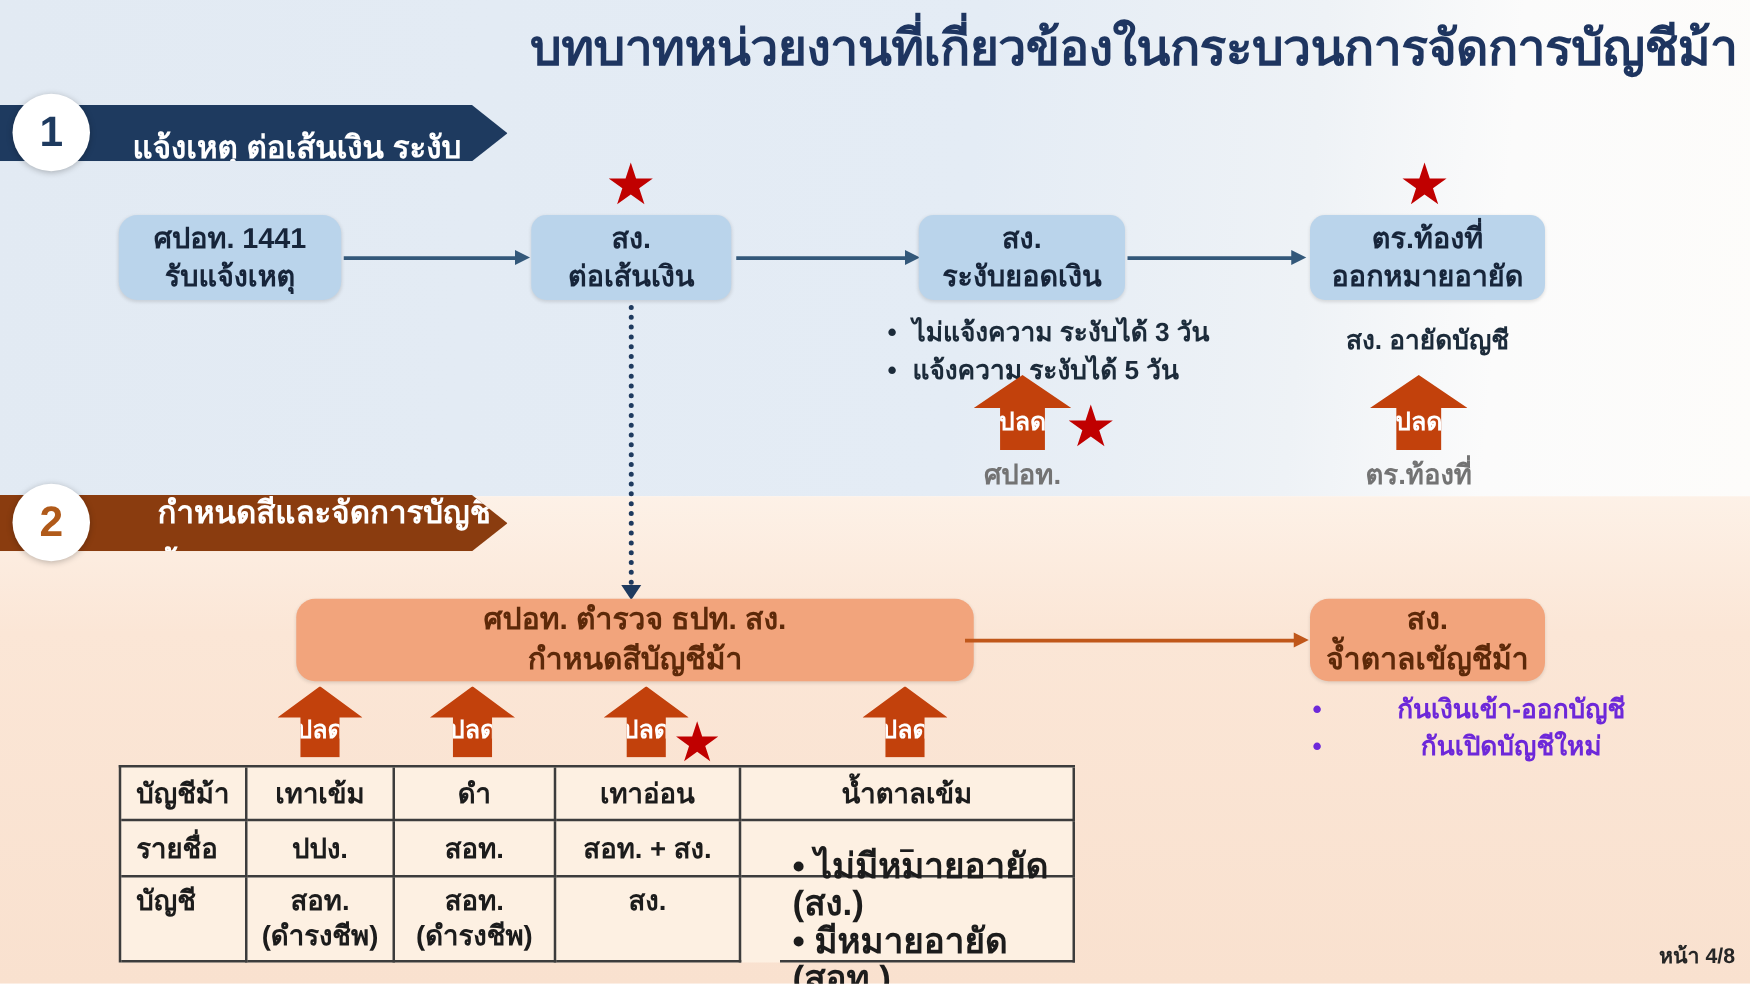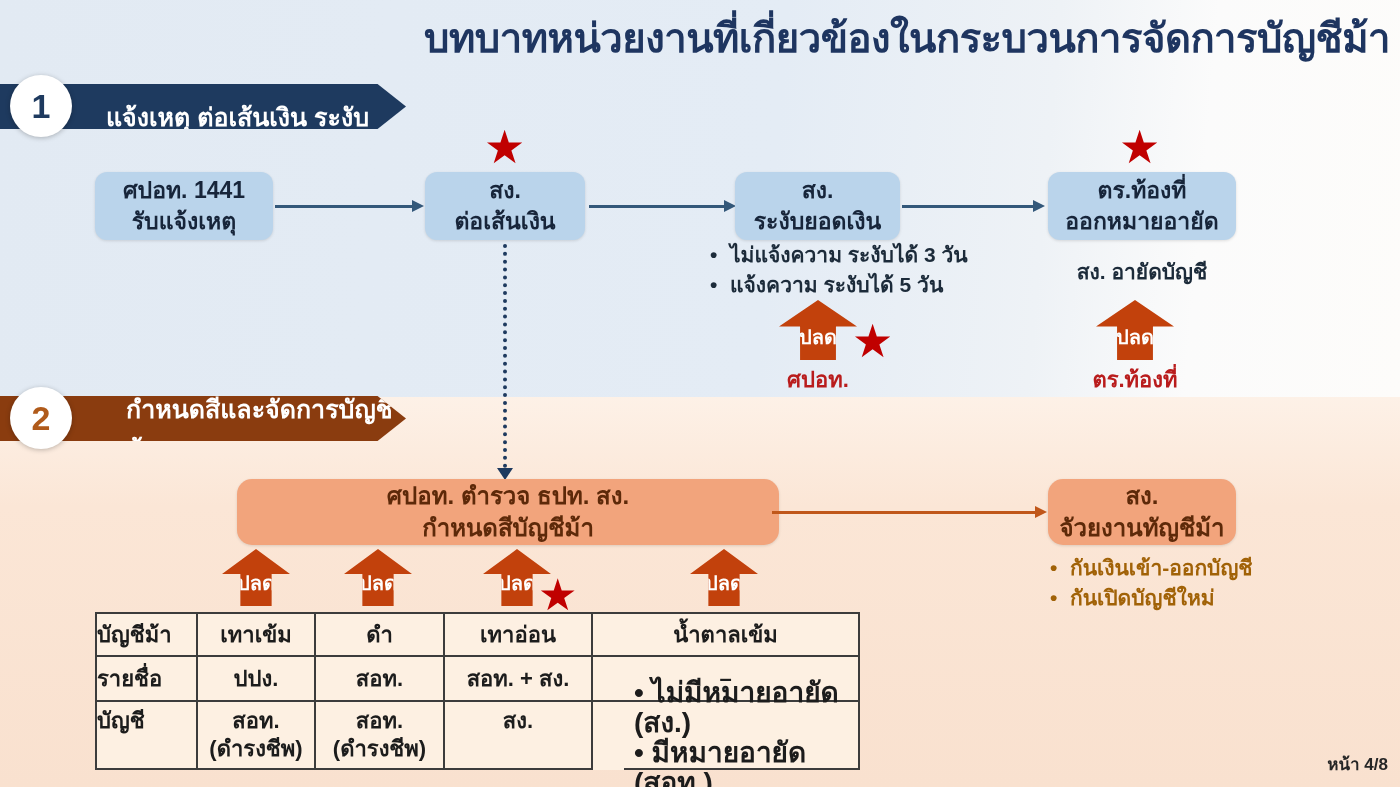"ศปอท. 1441" div.abs { border-radius: none -> 15px }
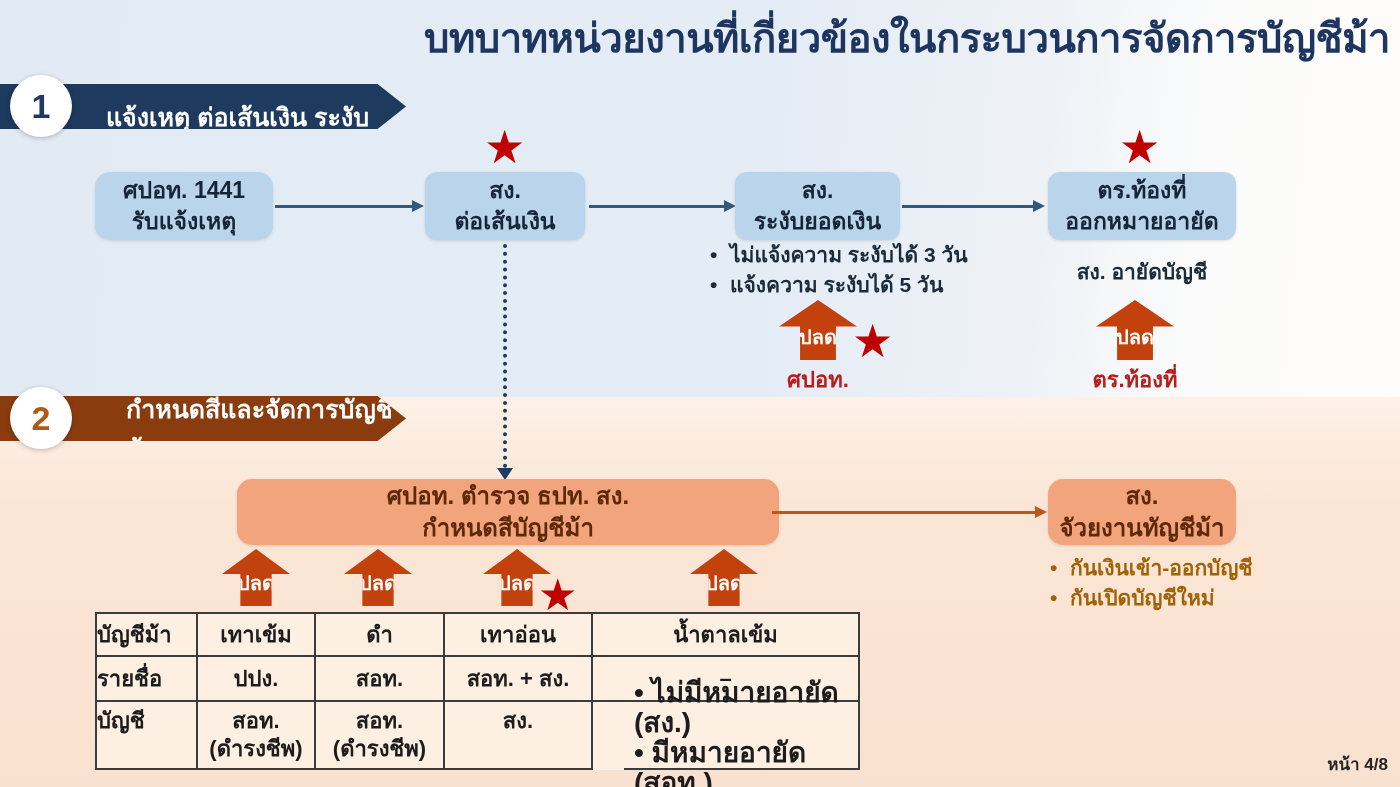"ไม่แจ้งความ ระงับได้ 3 วัน" ul.abs { top: 240px -> 252px }
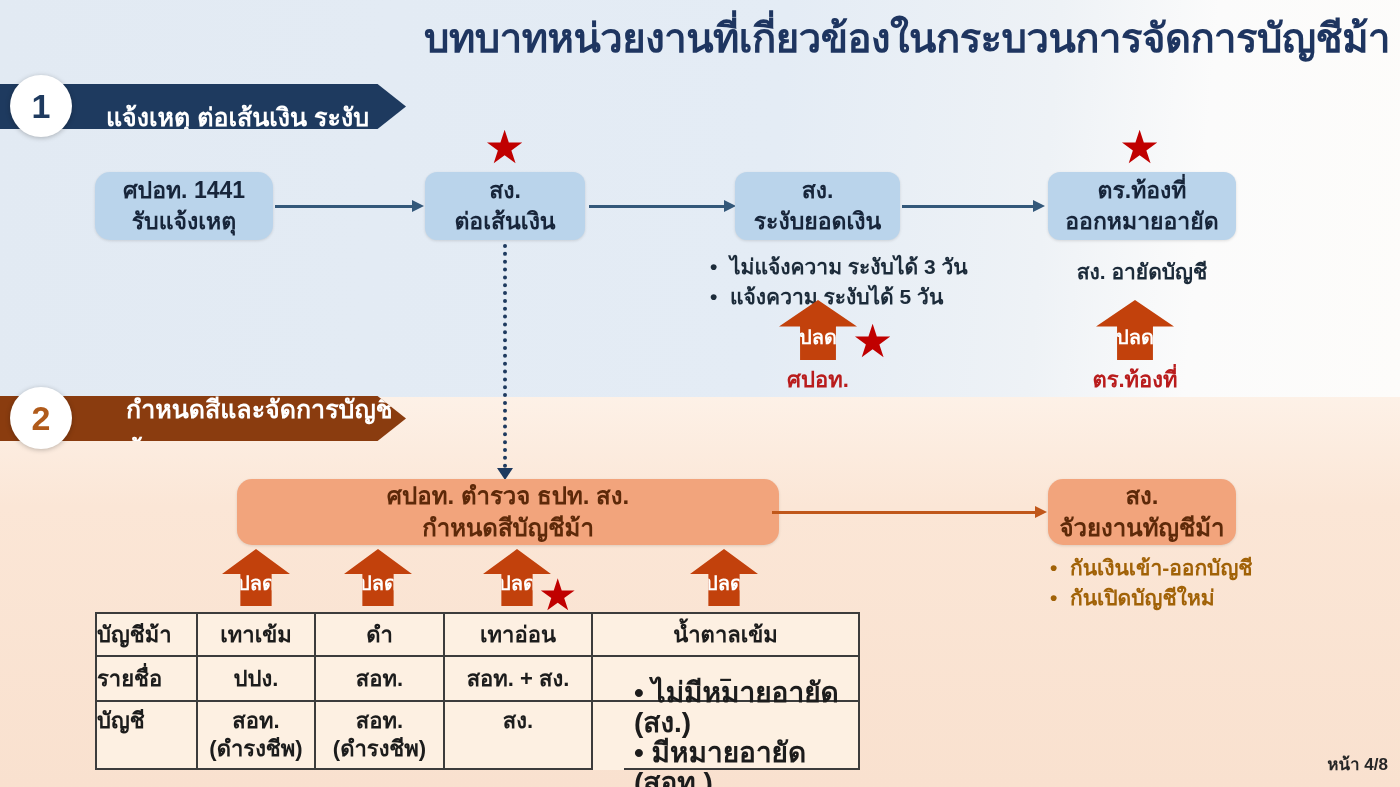"ศปอท." .agency-label { color: #b91c1c -> #737373 }
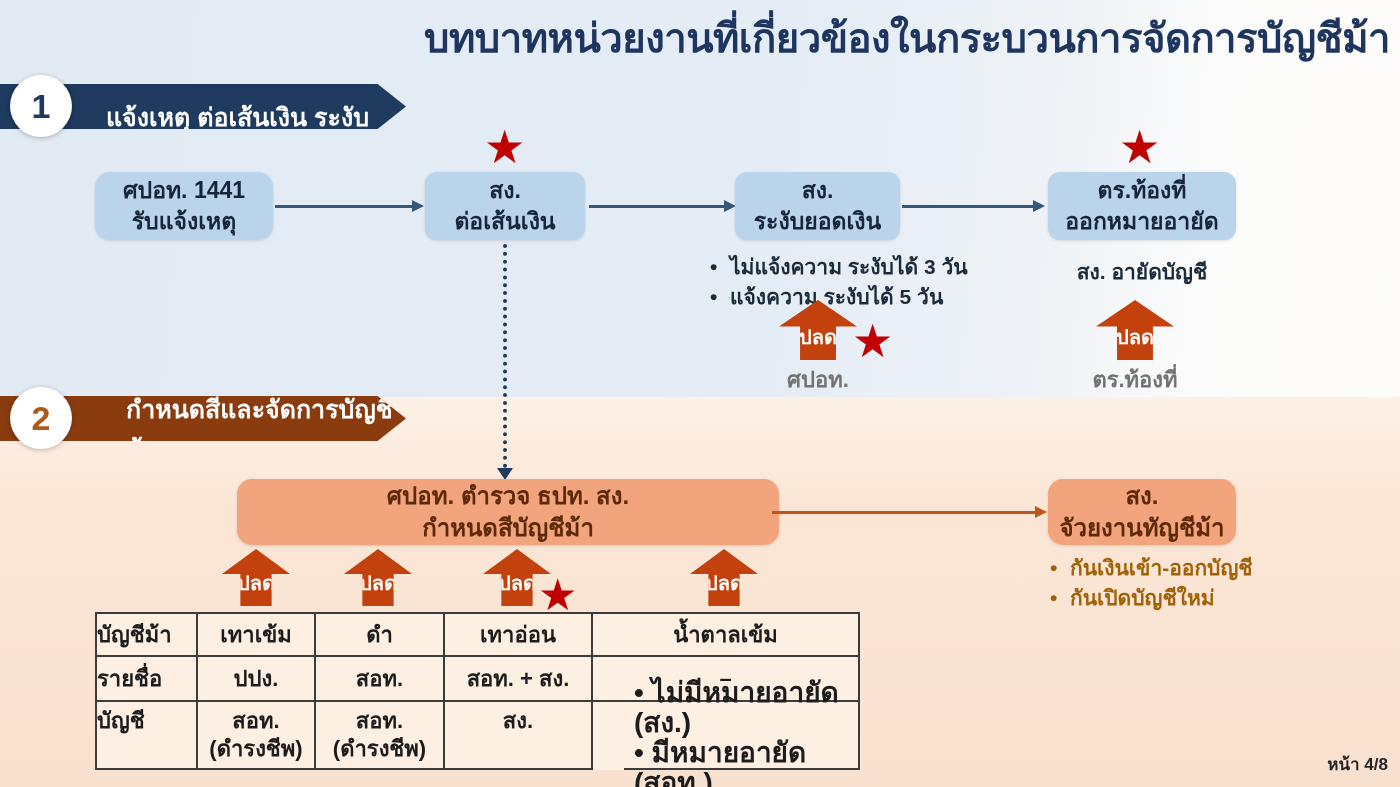"จัวยงานทัญชีม้า" div.l2 { text: จัวยงานทัญชีม้า -> จัำตาลเขัญชีม้า }
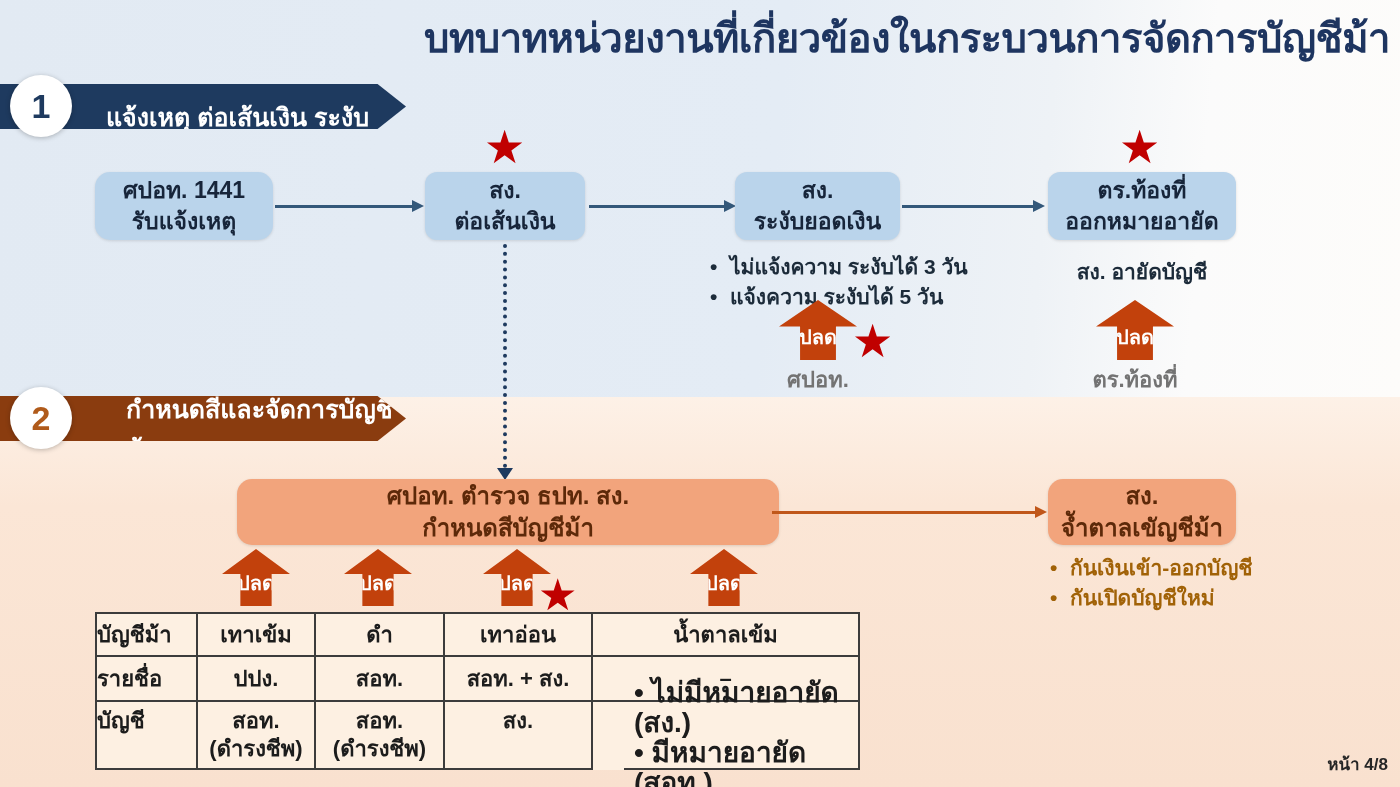"กันเงินเข้า-ออกบัญชี" .blist-brown li { color: #a16207 -> #6d28d9; text-align: none -> center }
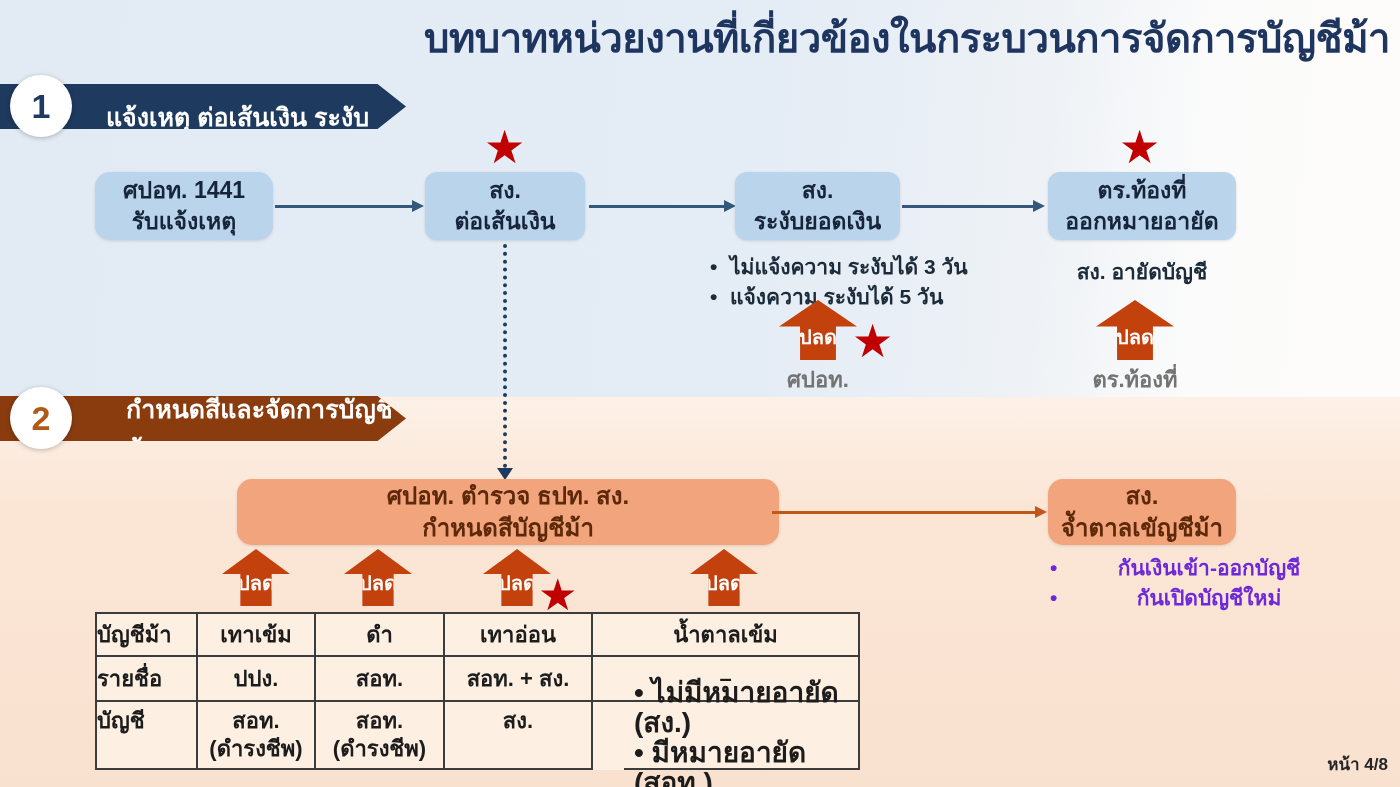"บัญชีม้า" .mule-table .rowhead { padding-left: none -> 12px }
